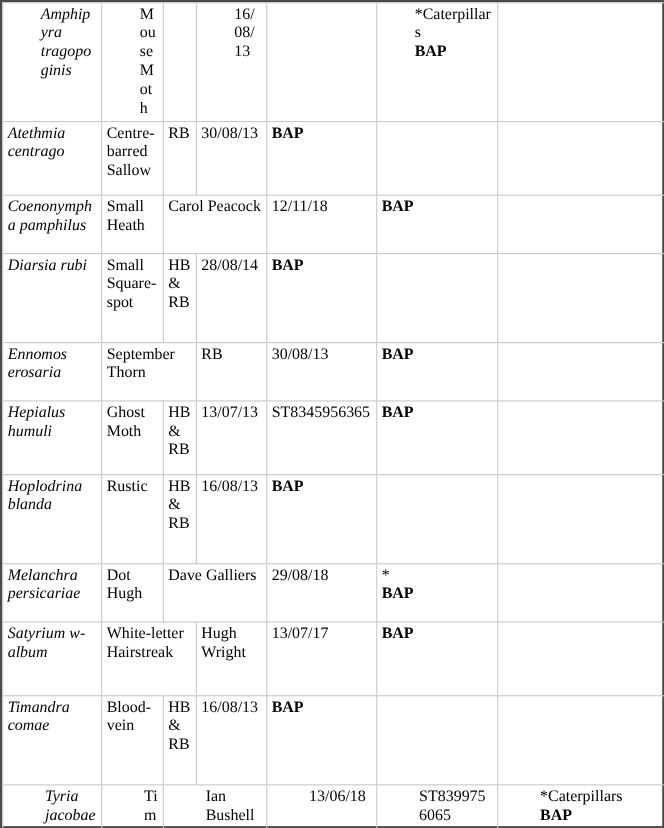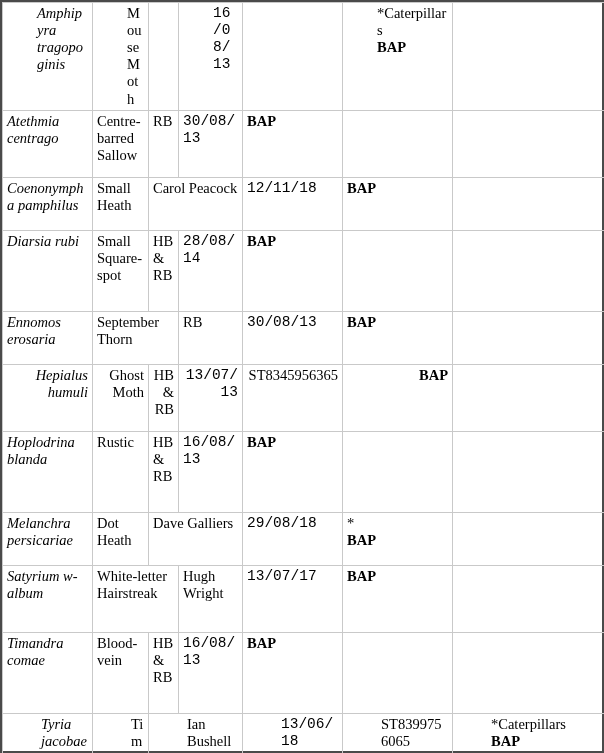"16/08/13" td.date { font-family: Liberation Mono, monospace -> Liberation Serif, serif }
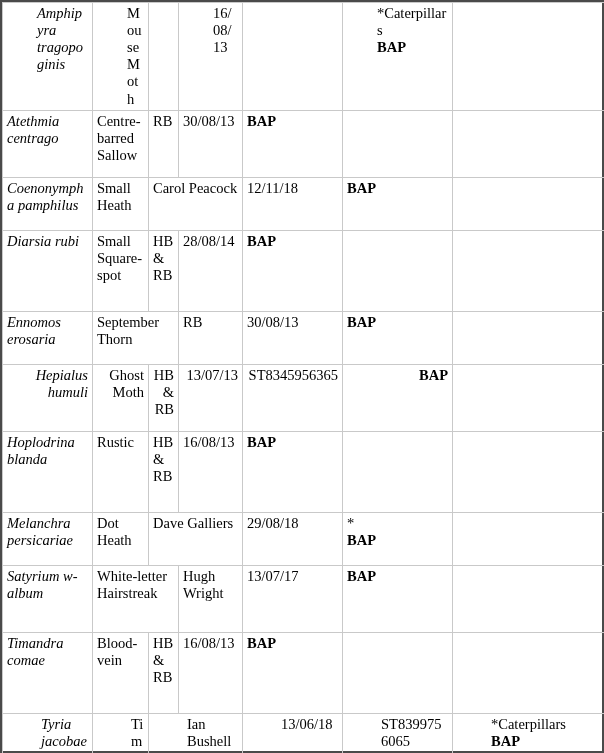"Hepialus humuli" tr.r5 td { text-align: right -> none }
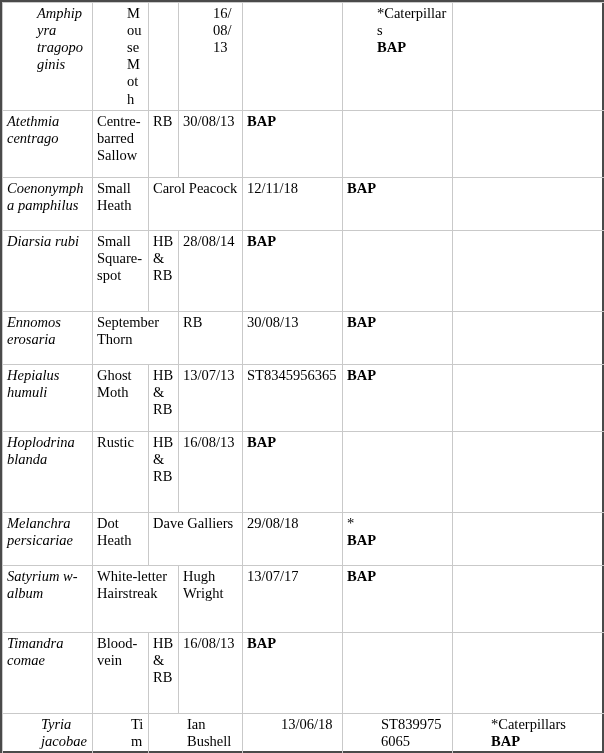"Dot Heath" td.common { text: Heath -> Hugh }
